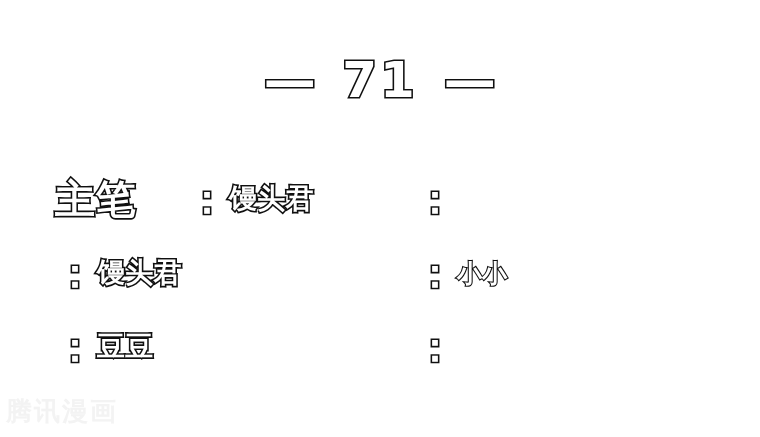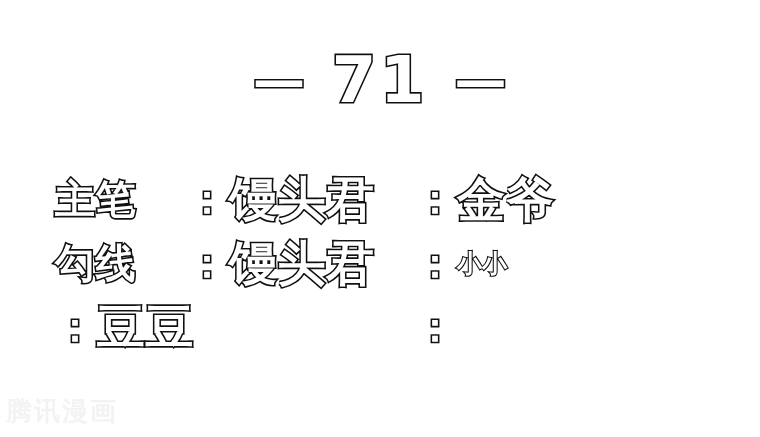"71" #chapter-number { font-size: 64px -> 50px }
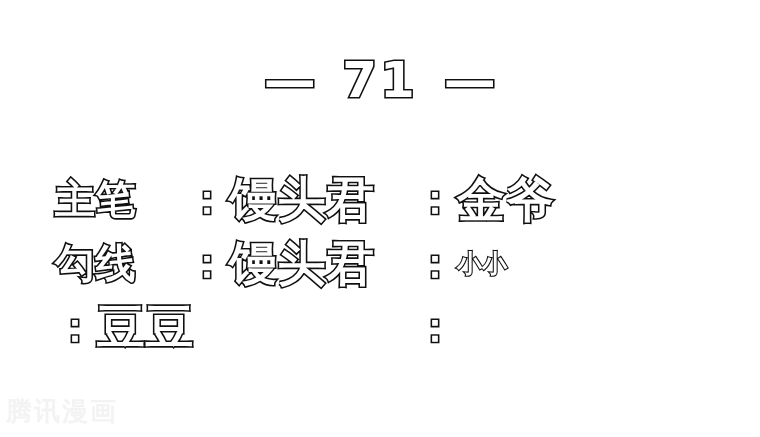"主笔" #credits { gap: 2px -> 12px }
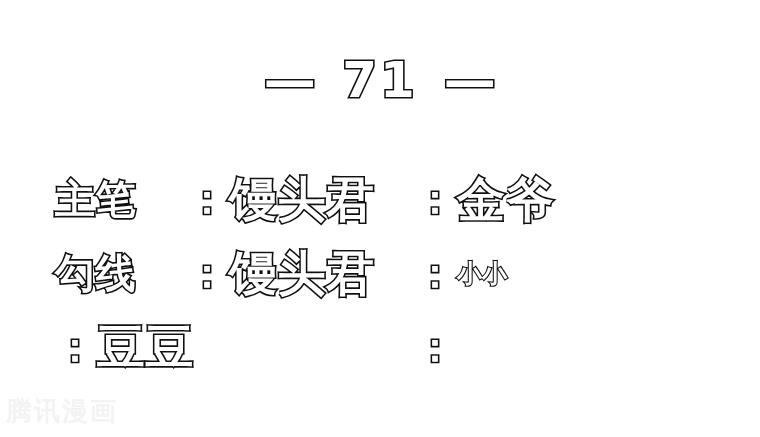"馒头君" .credit-value { font-size: 48px -> 28px }
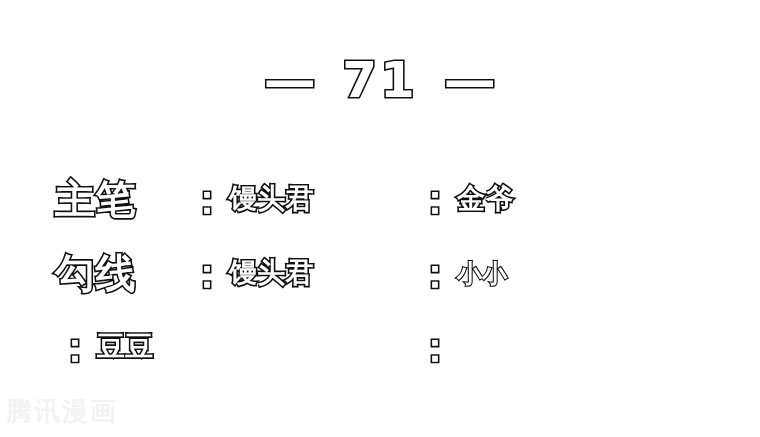"金爷" span.outlined { html: <span>金爷</span> -> none }
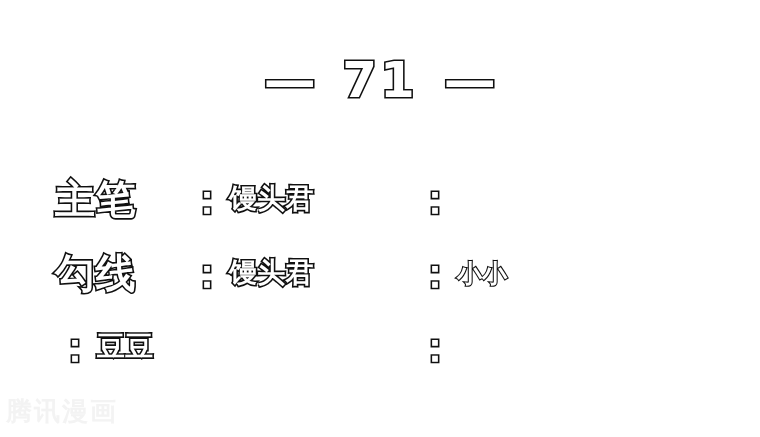"勾线" span.outlined { html: <span>勾线</span> -> none }
